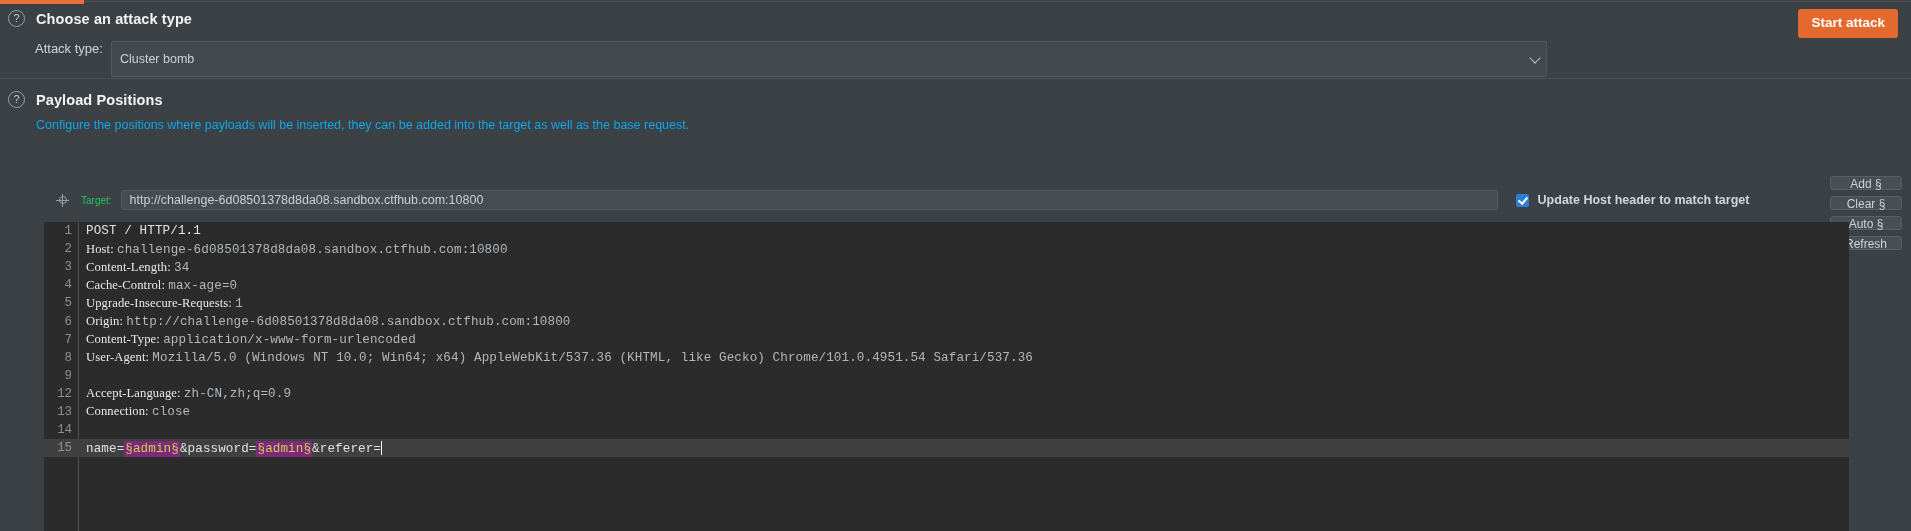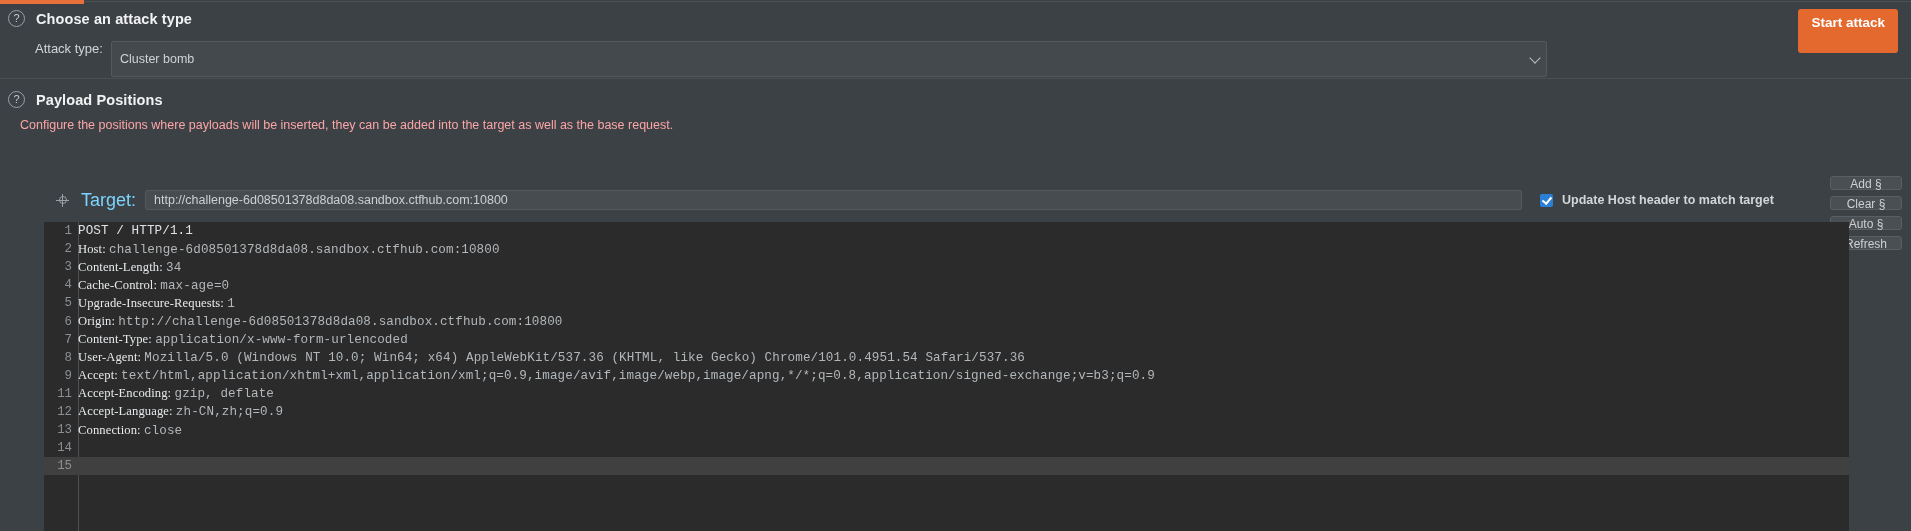"Start attack" #start-attack-button { padding: 6px 13px 23px -> 6px 13px 8px }
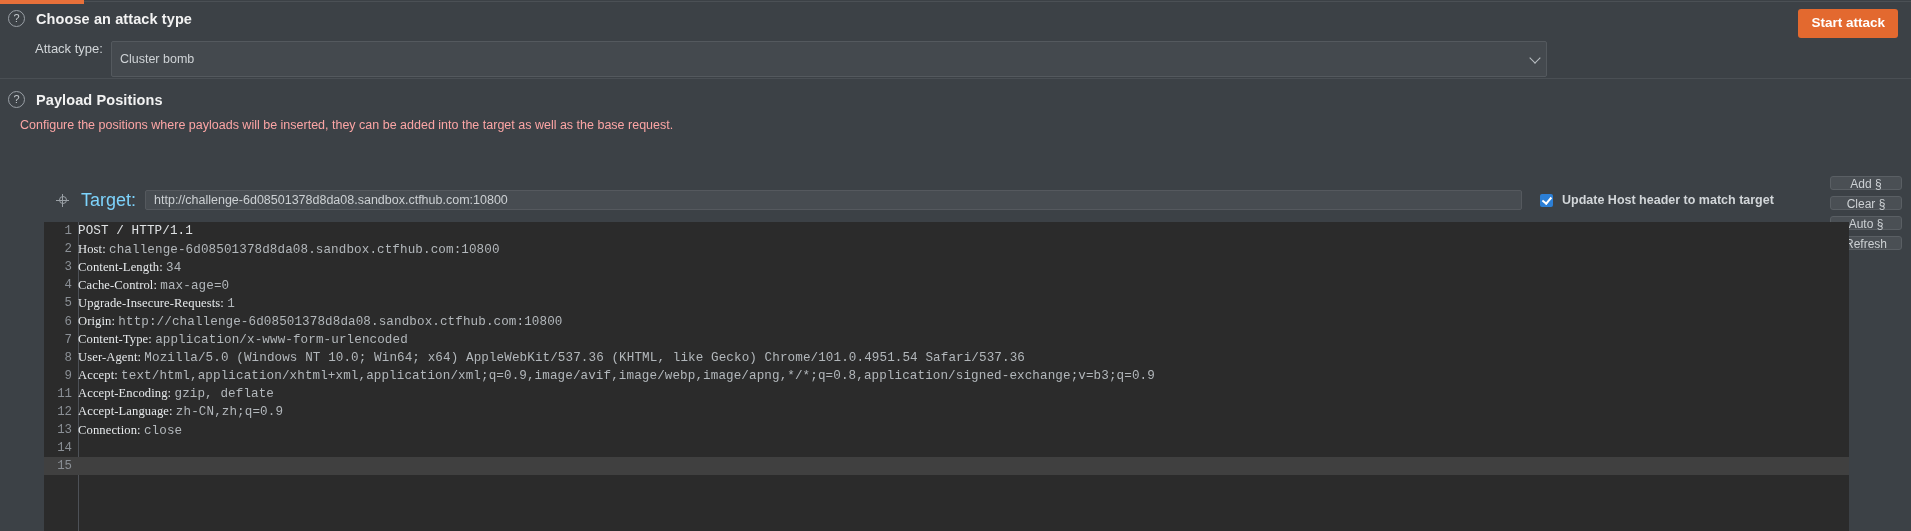"Configure the positions where payloads" .section-desc { color: #fca5a5 -> #0ea5e9; margin-left: 12px -> 28px }
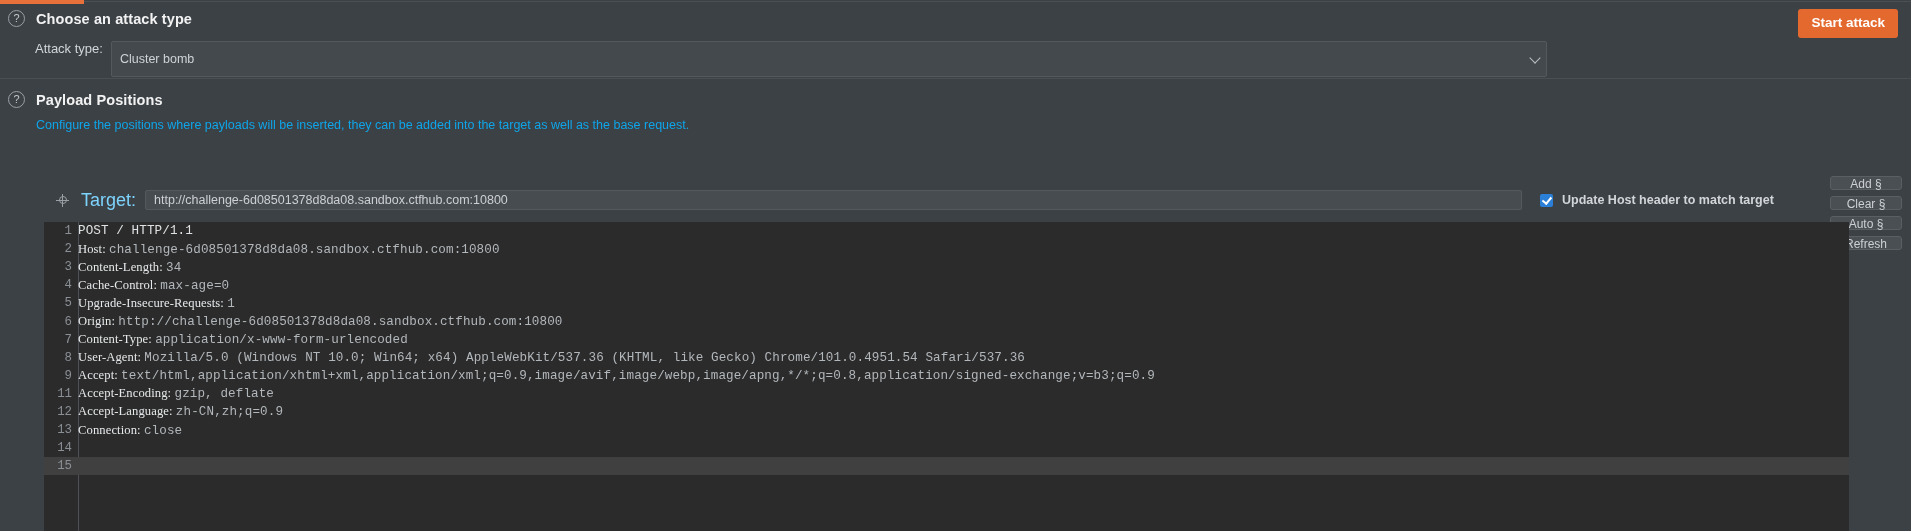"Target:" .target-label { color: #7dd3fc -> #22c55e; font-size: 18px -> 10px }
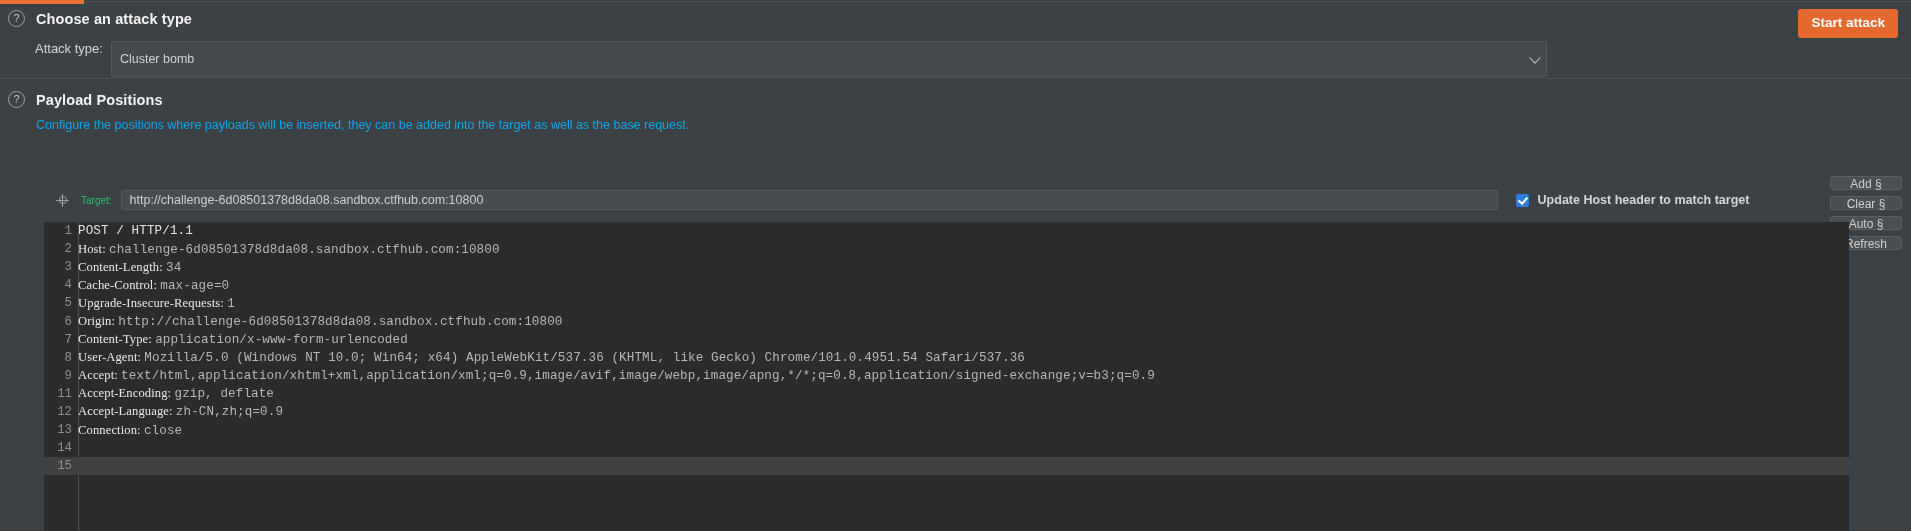"POST / HTTP/1.1" .ecode { padding-left: none -> 8px }
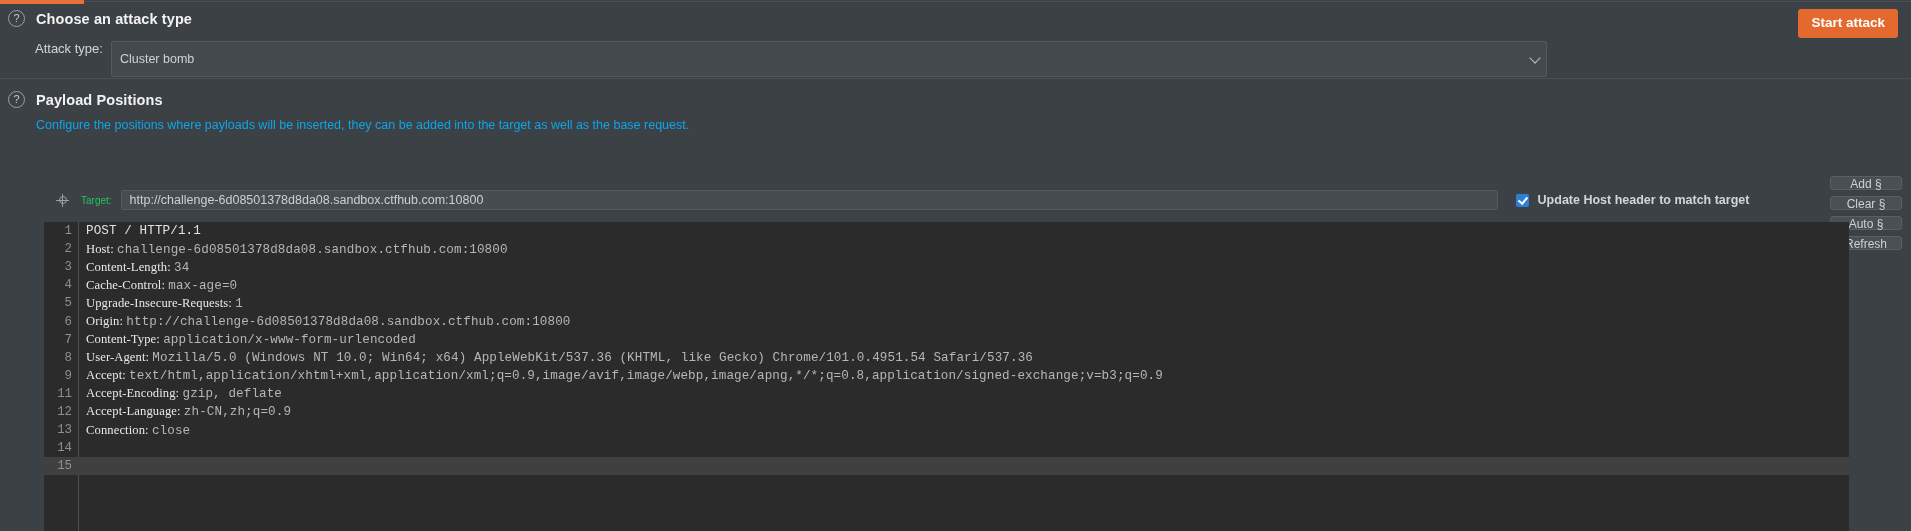"Accept:" div.ecode { html: <div><span>Accept: </span><span>text/html,application/xhtml+xml,application/xml;q=0.9,image/avif,image/webp,image/apng,*/*;q=0.8,application/signed-exchange;v=b3;q=0.9</span></div> -> none }
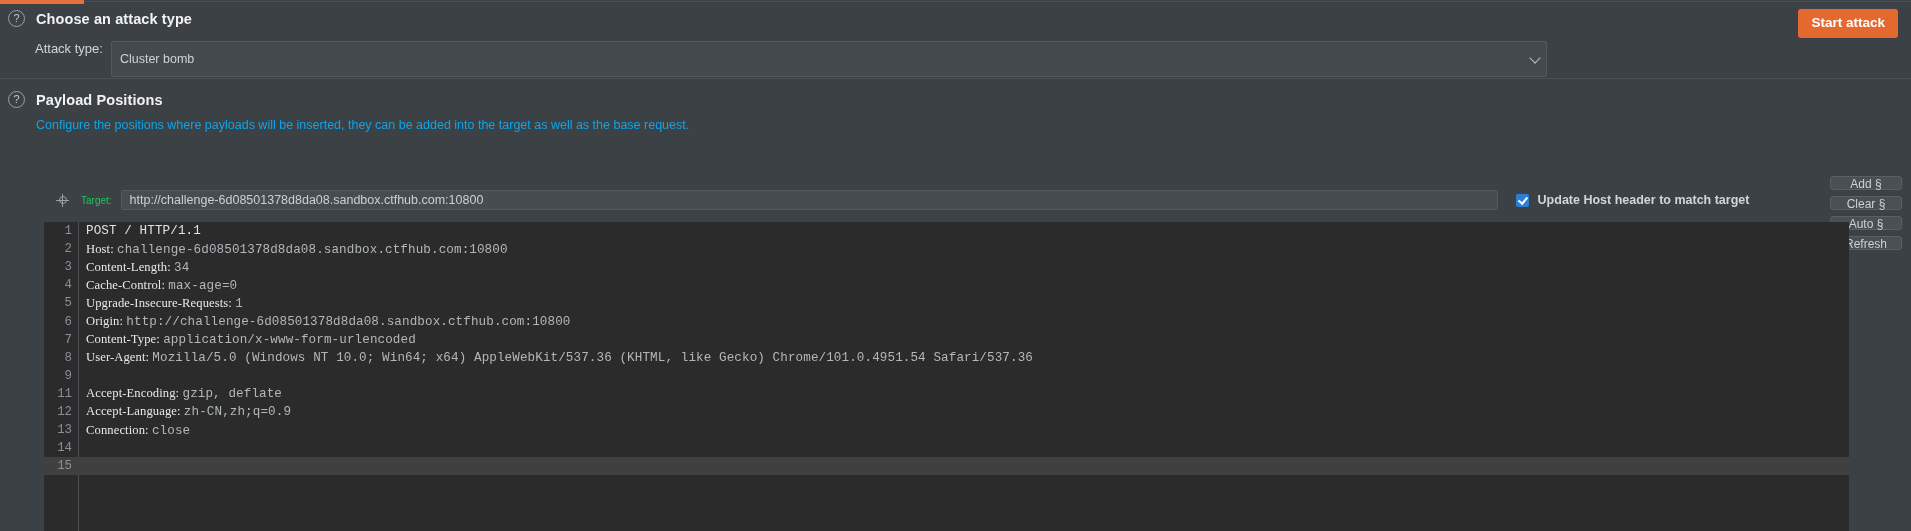"11" div.erow { html: <div> <div>11</div> <div><span>Accept-Encoding: </span><span>gzip, deflate</span></div> </div> -> none }
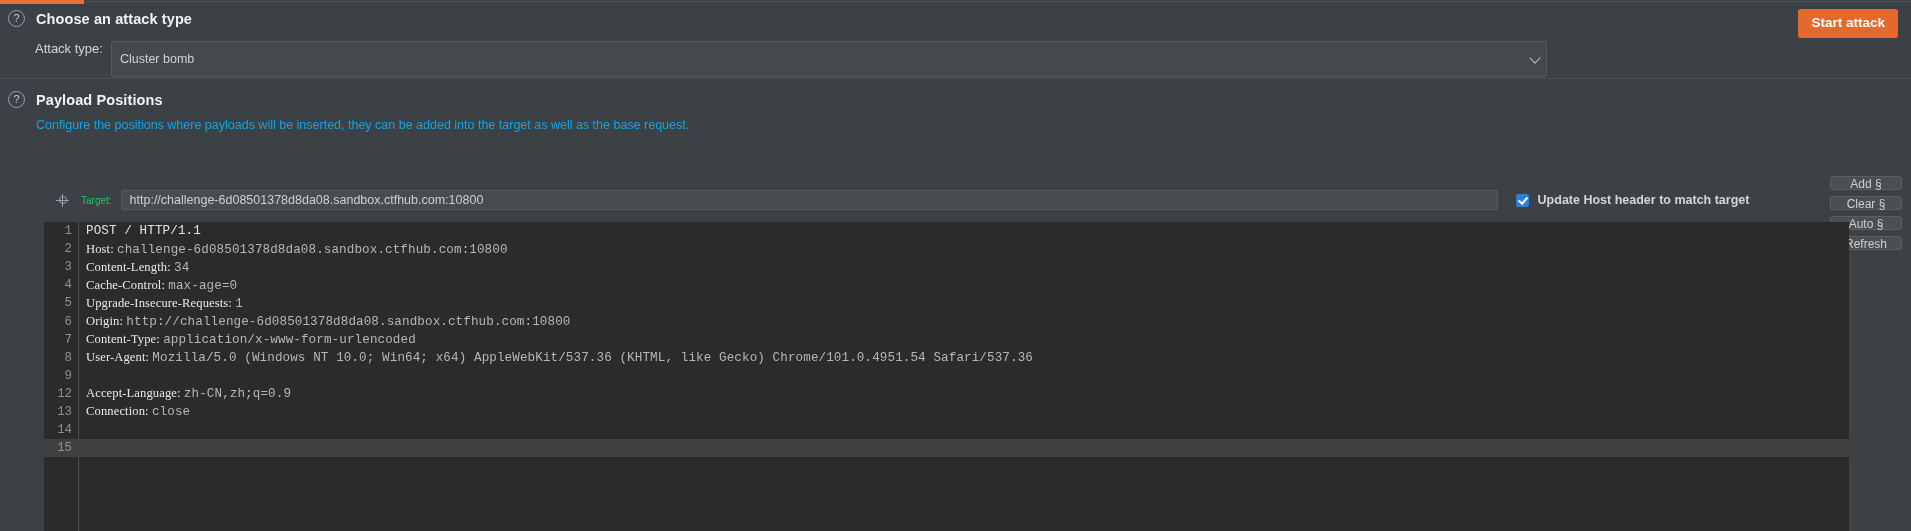"name=§admin§&password=§admin§&referer=" div.ecode { html: none -> <div><span>name=</span><span>§admin§</span><span>&amp;password=</span><span>§admin§</span><span>&amp;referer=</span><span></span></div> }
